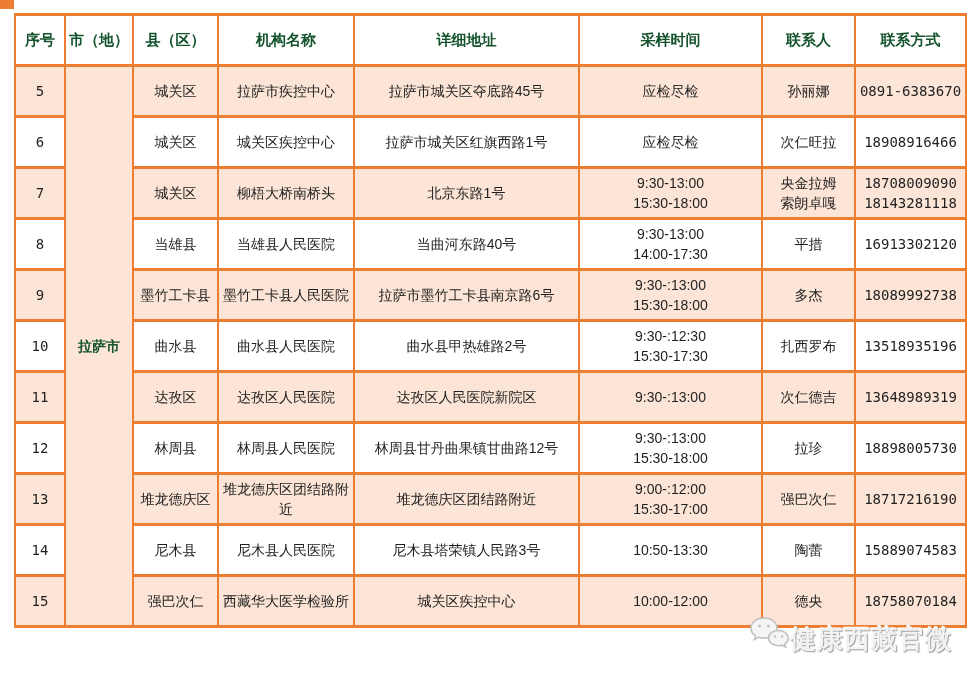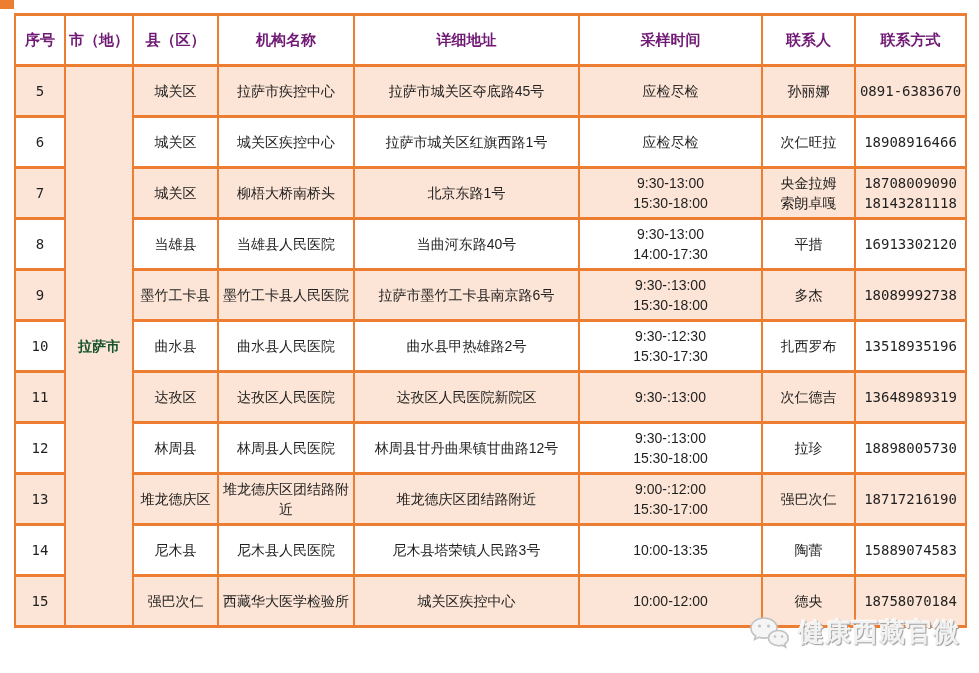"序号" table.sites thead th { color: #701a75 -> #14532d }
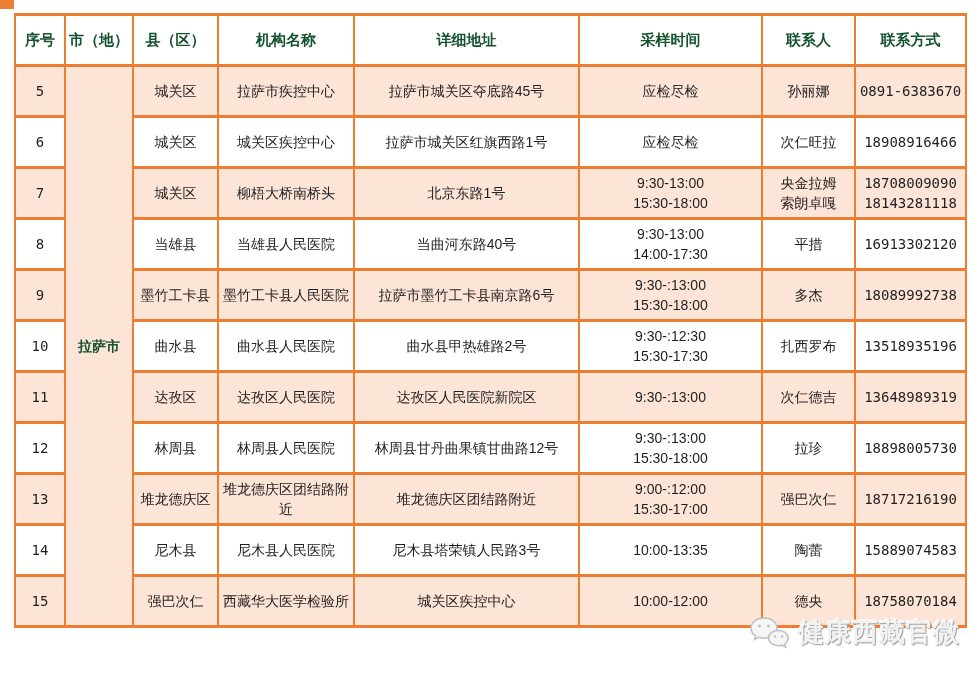"10:00-13:35" td { text: 10:00-13:35 -> 10:50-13:30 }
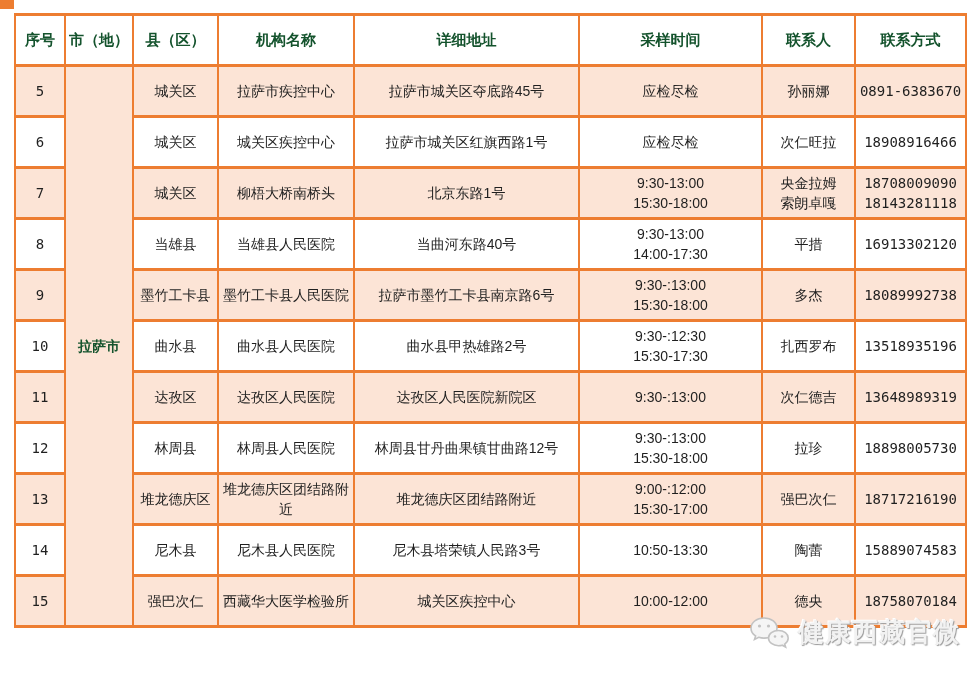"健康西藏官微" .watermark { align-items: flex-start -> flex-end; gap: 8px -> none }
